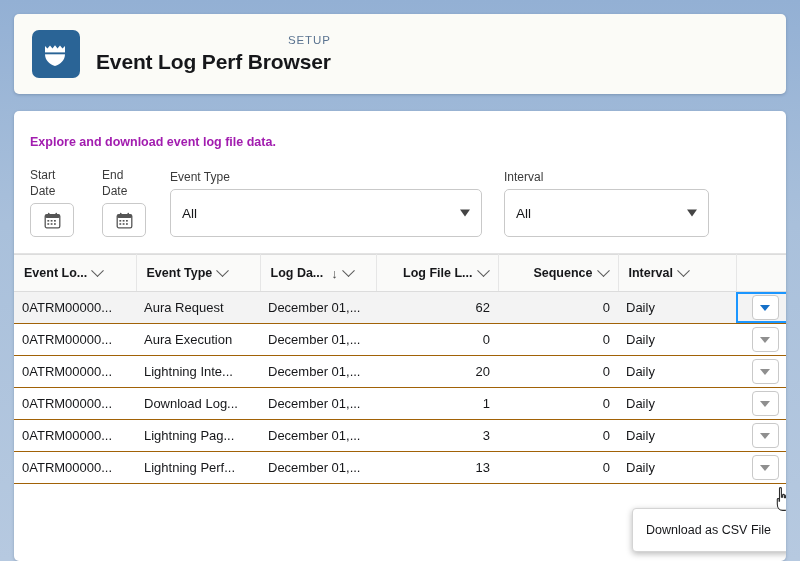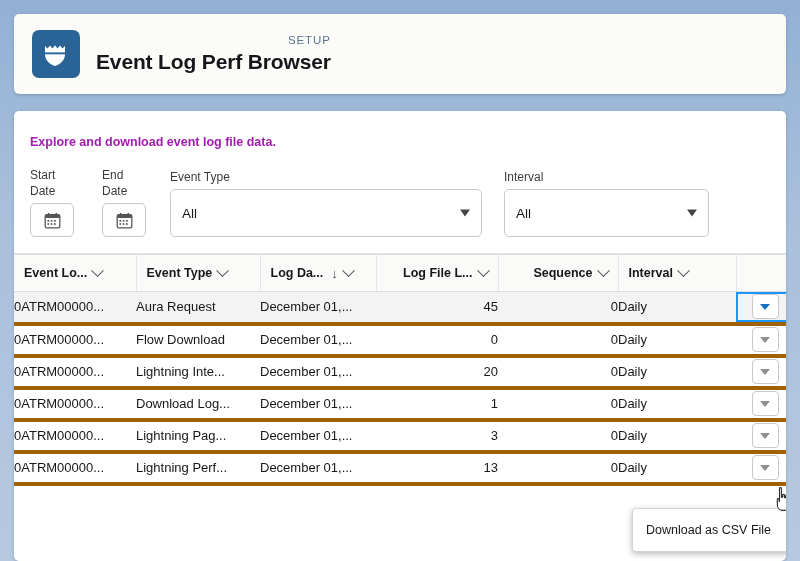"0ATRM00000..." table.elf tbody td { border-bottom: 4px solid #a16207 -> 1px solid #a16207; padding: 0 0 -> 0 8px }
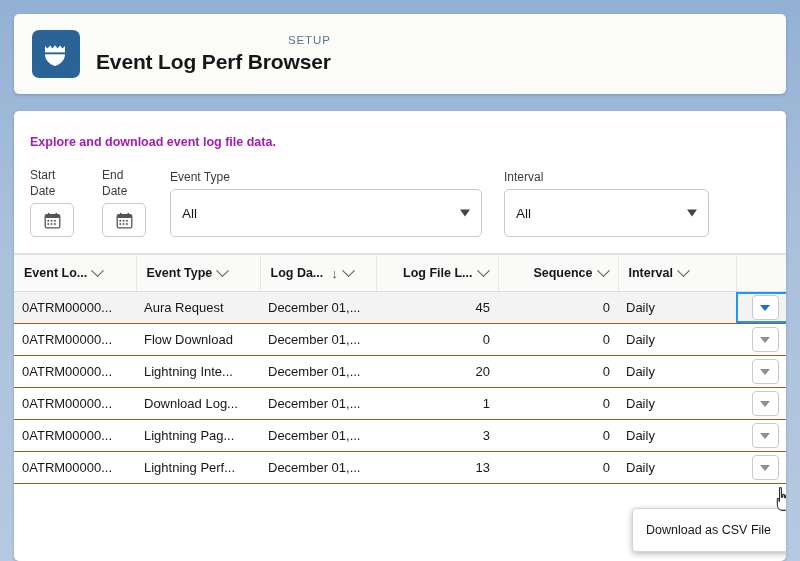"45" td.num { text: 45 -> 62 }
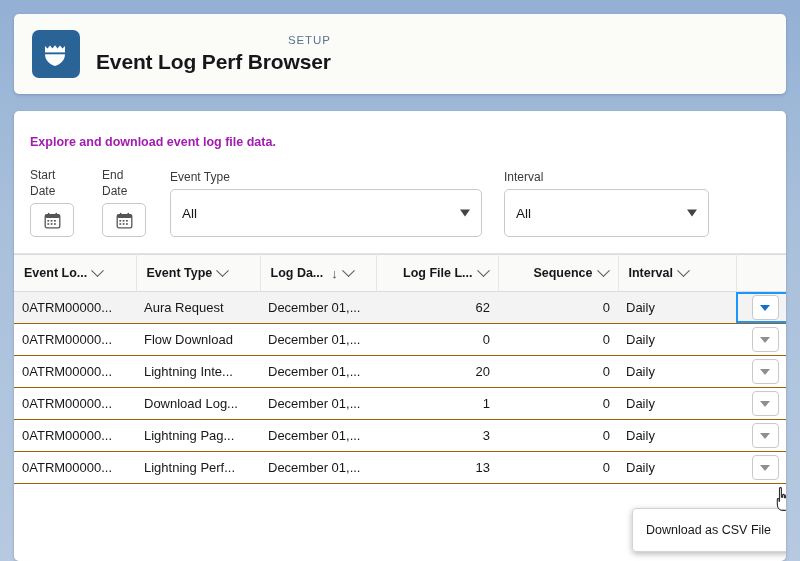"Flow Download" td { text: Flow Download -> Aura Execution }
